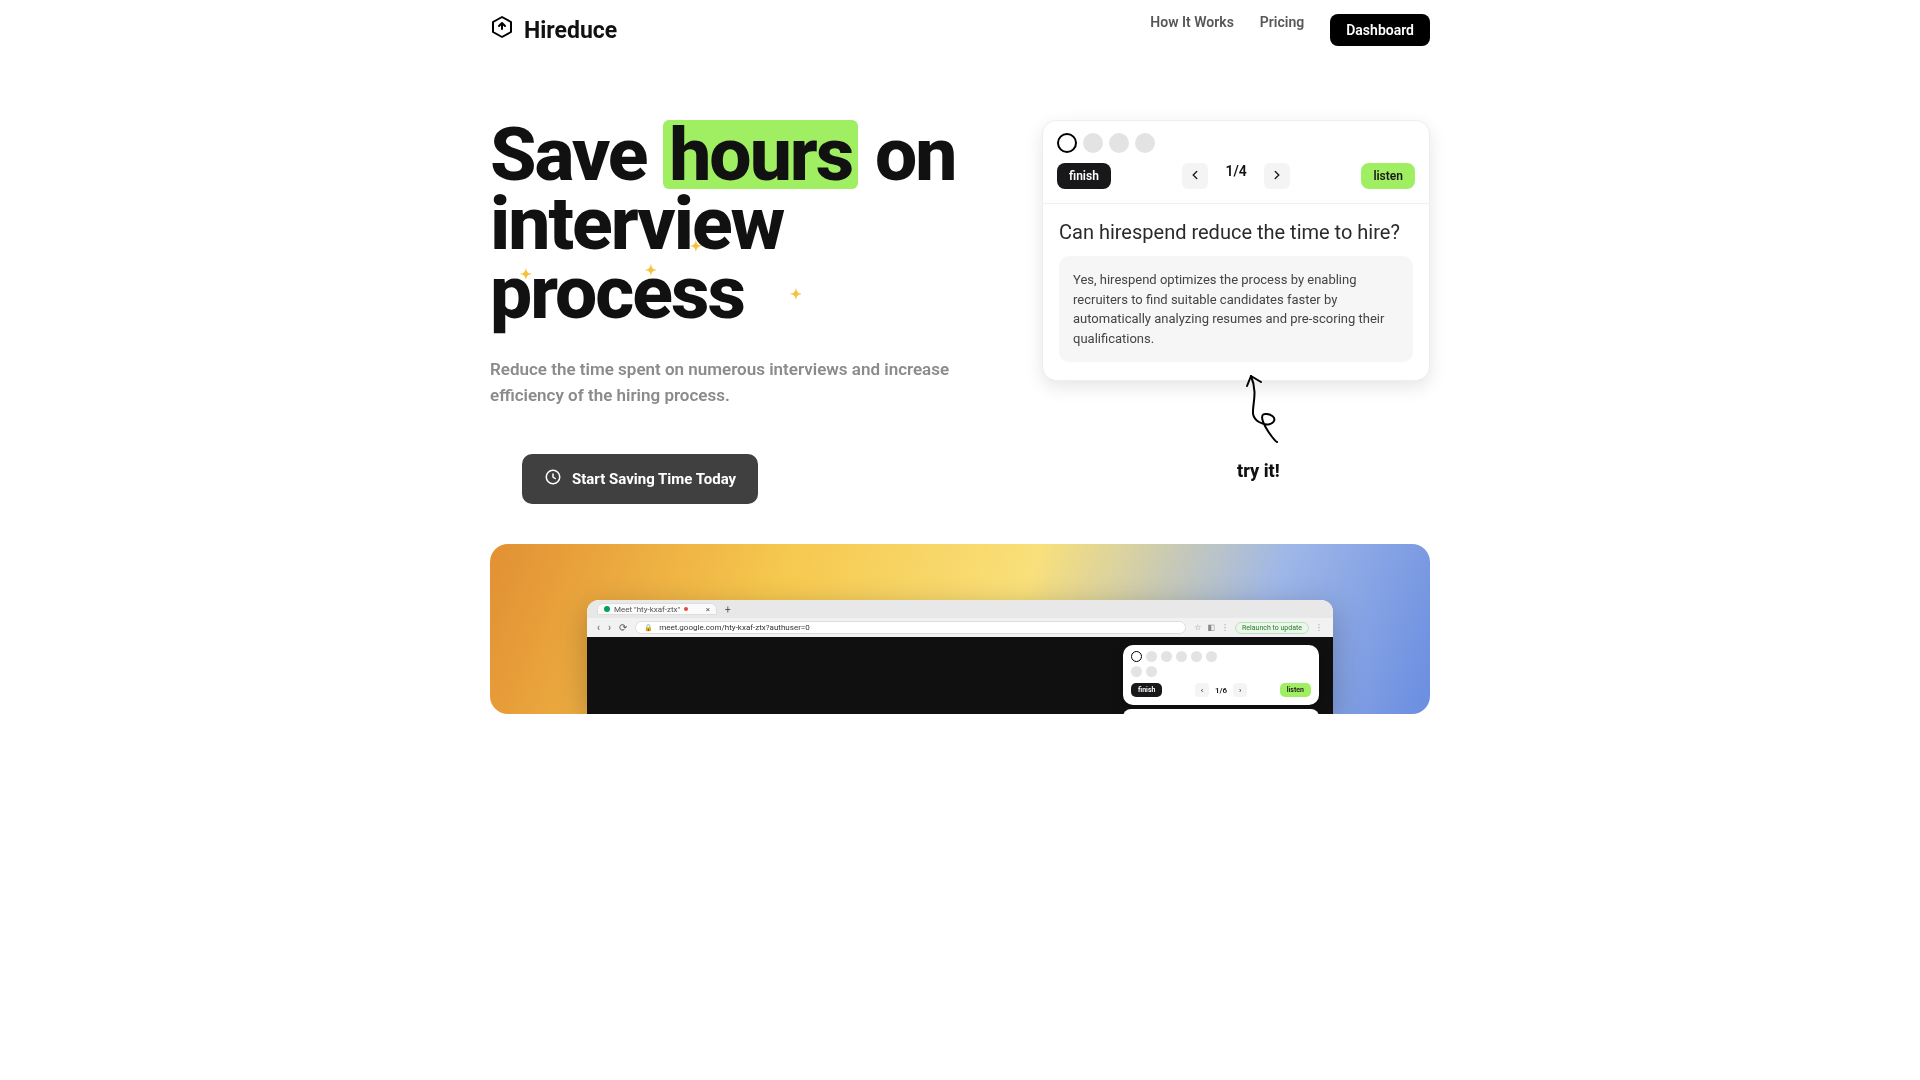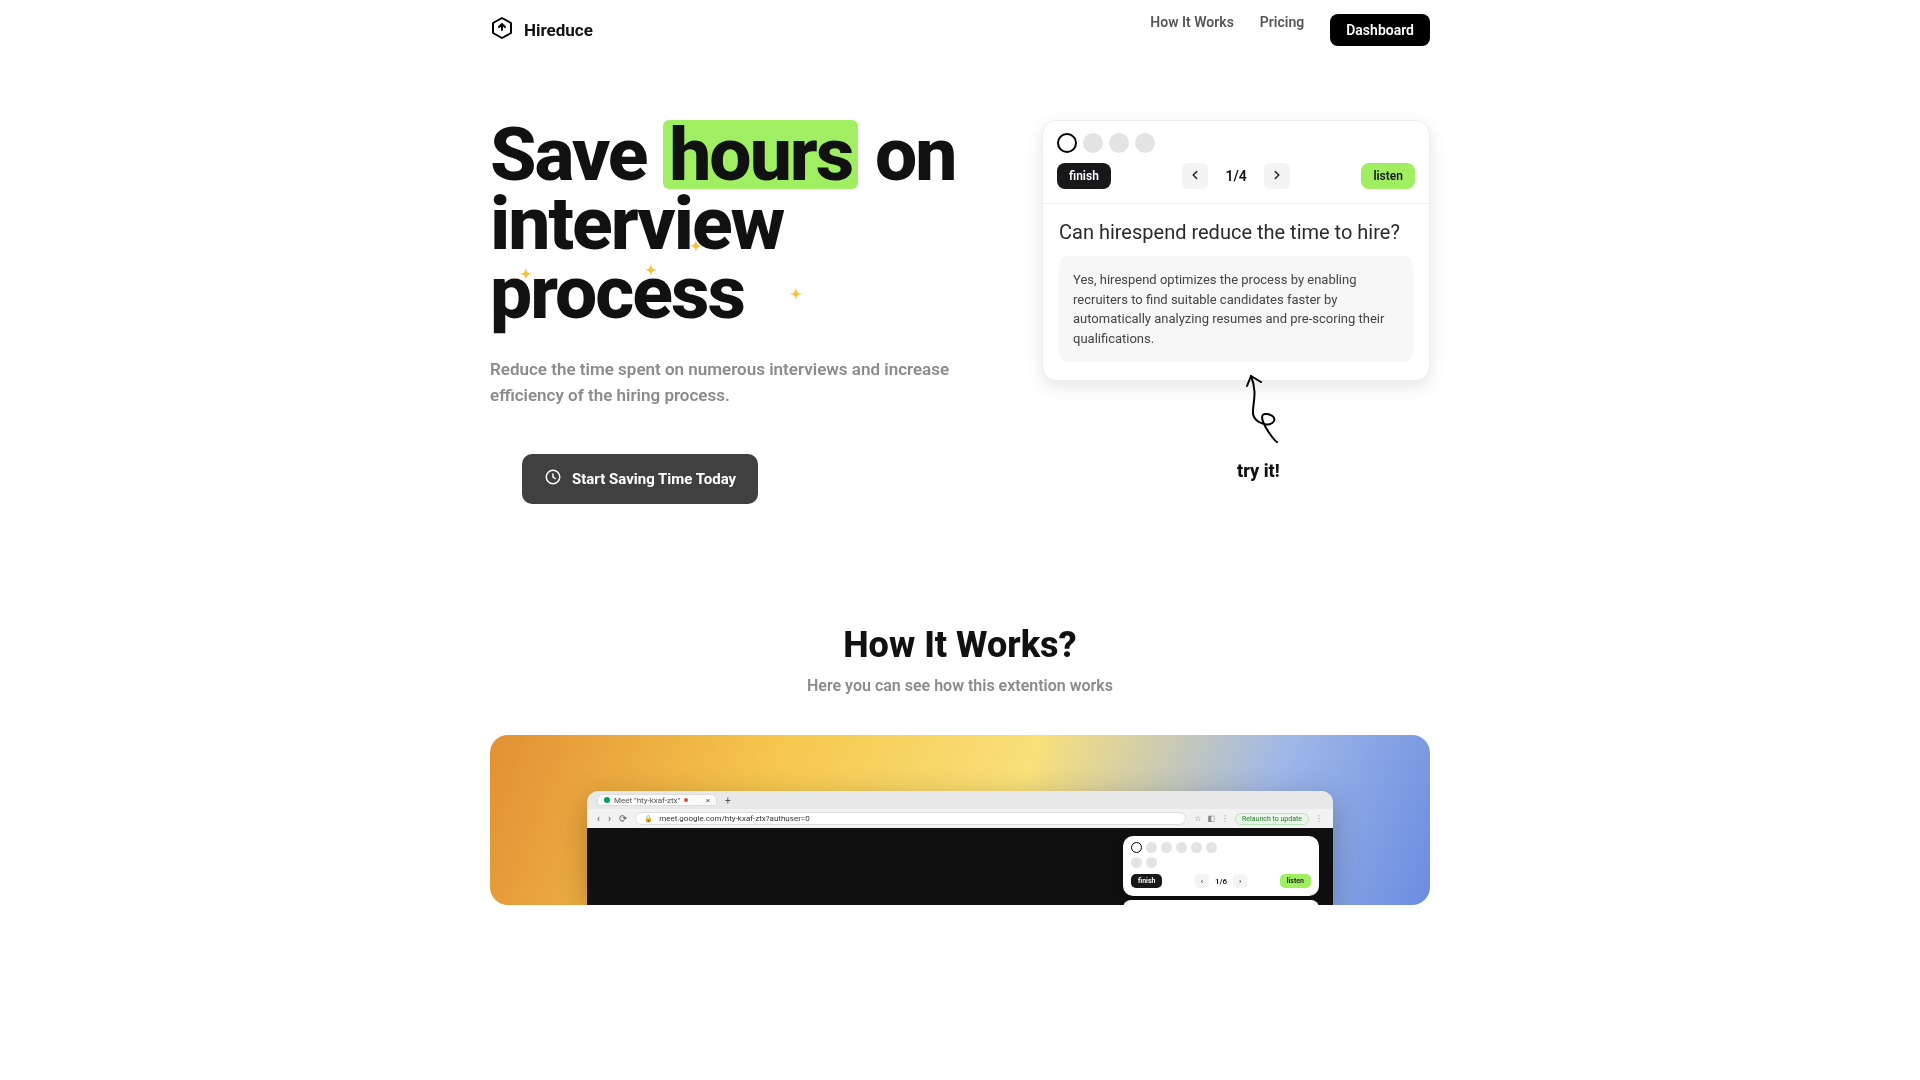"Hireduce" .brand { font-size: 17px -> 23px }
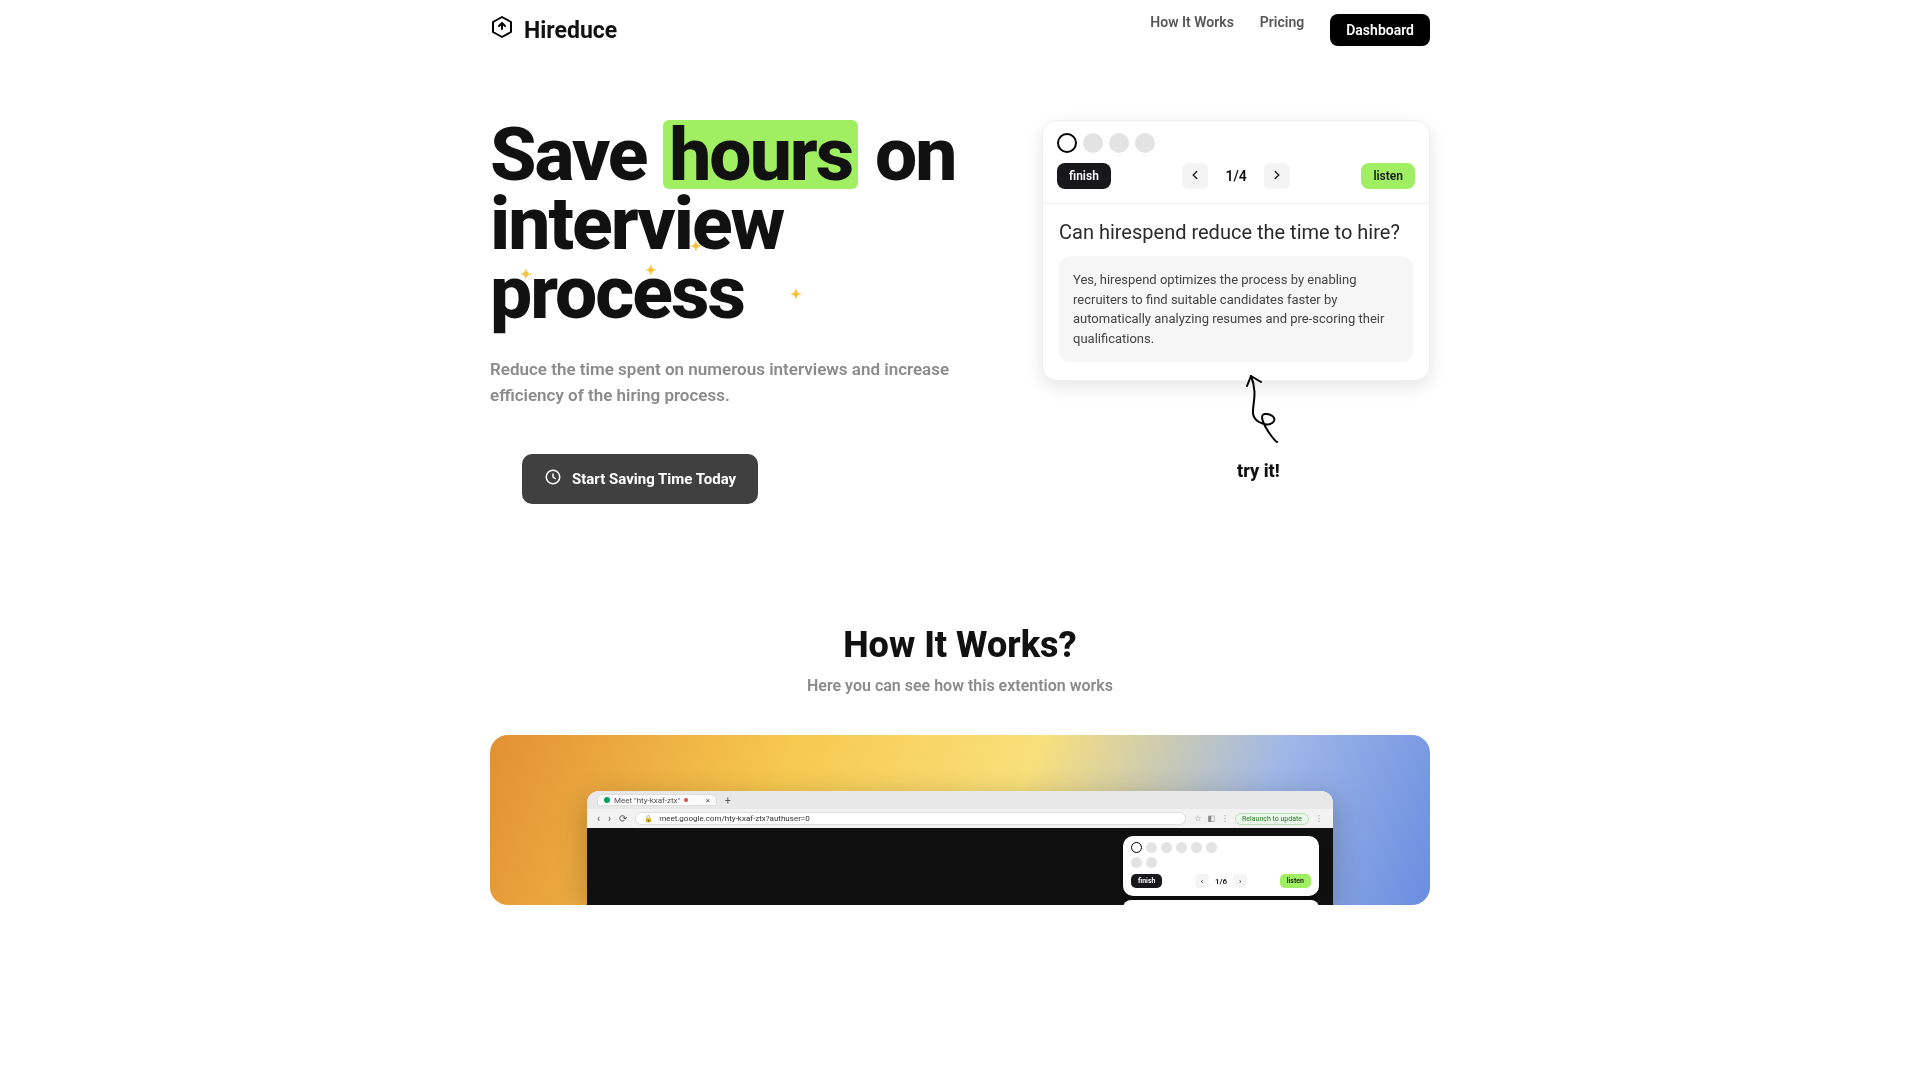"1/4" .stepper { align-items: center -> flex-start }
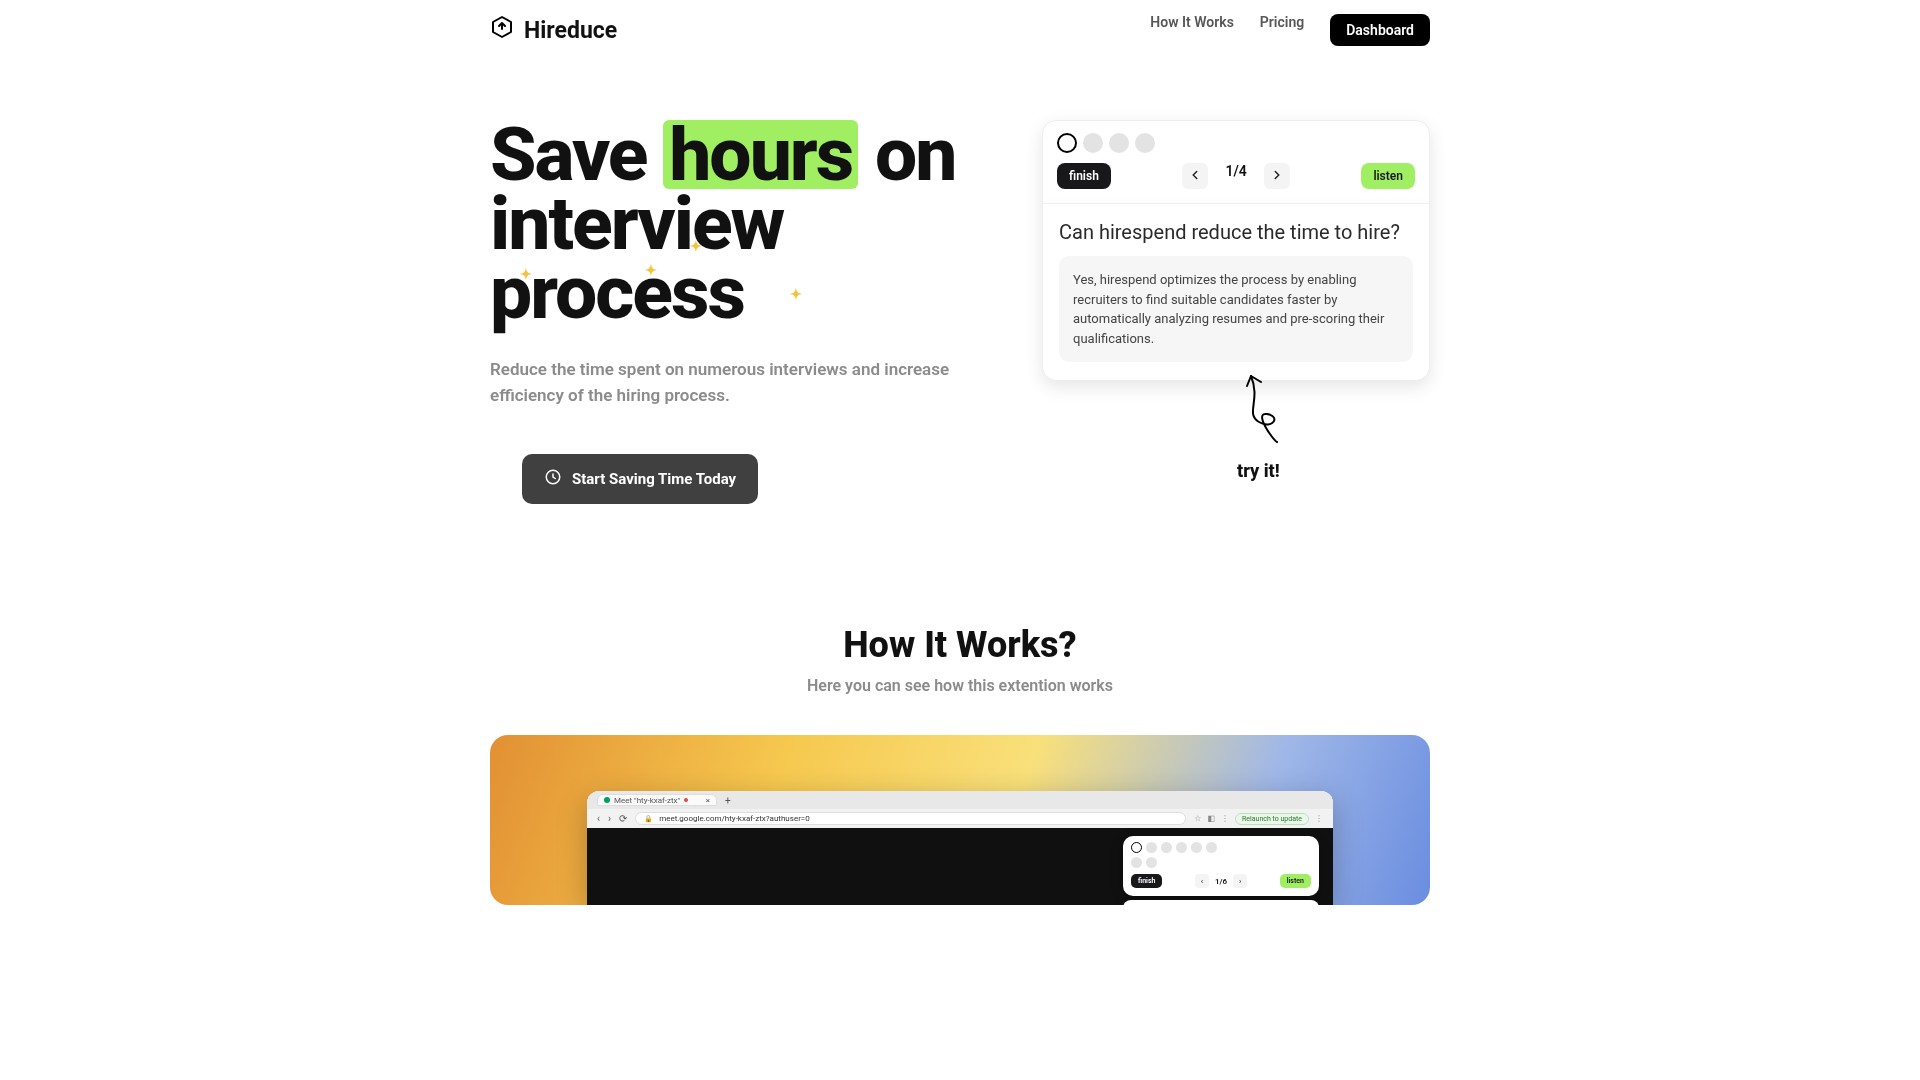"How It Works?" div.hiw { html: <div> <h2>How It Works?</h2> <div>Here you can see how this extention works</div> </div> -> none }
